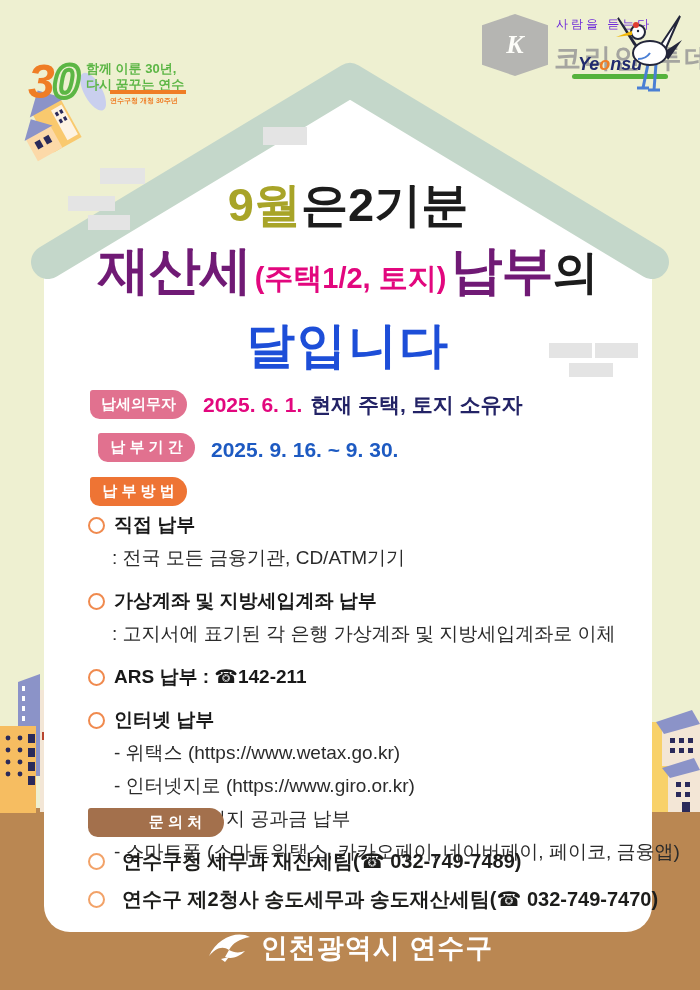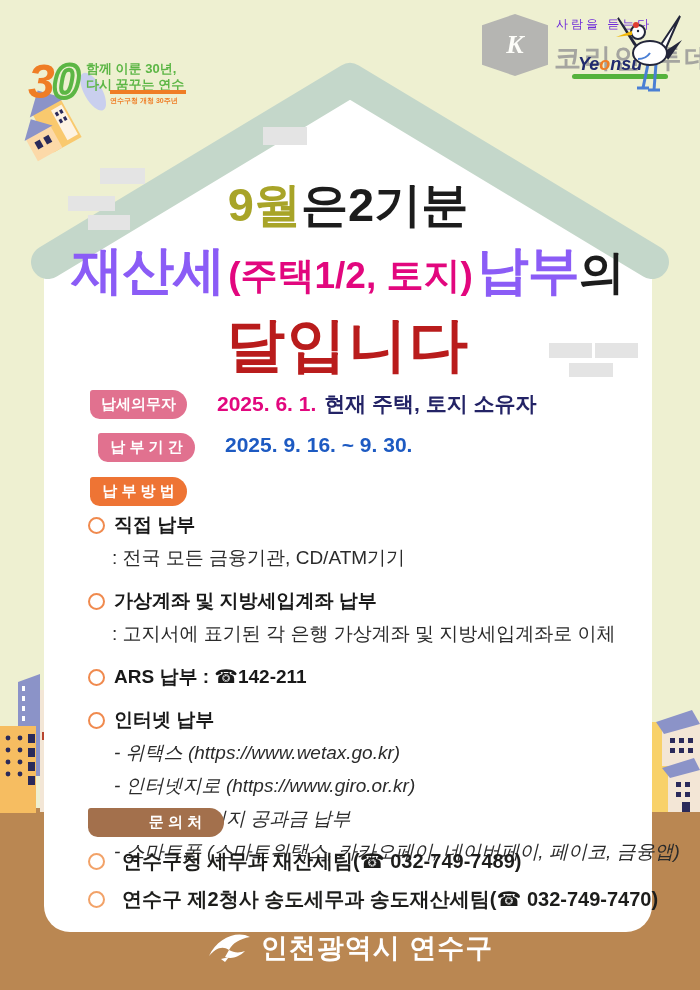"재산세" .t2 .big { color: #8b5cf6 -> #701a75 }
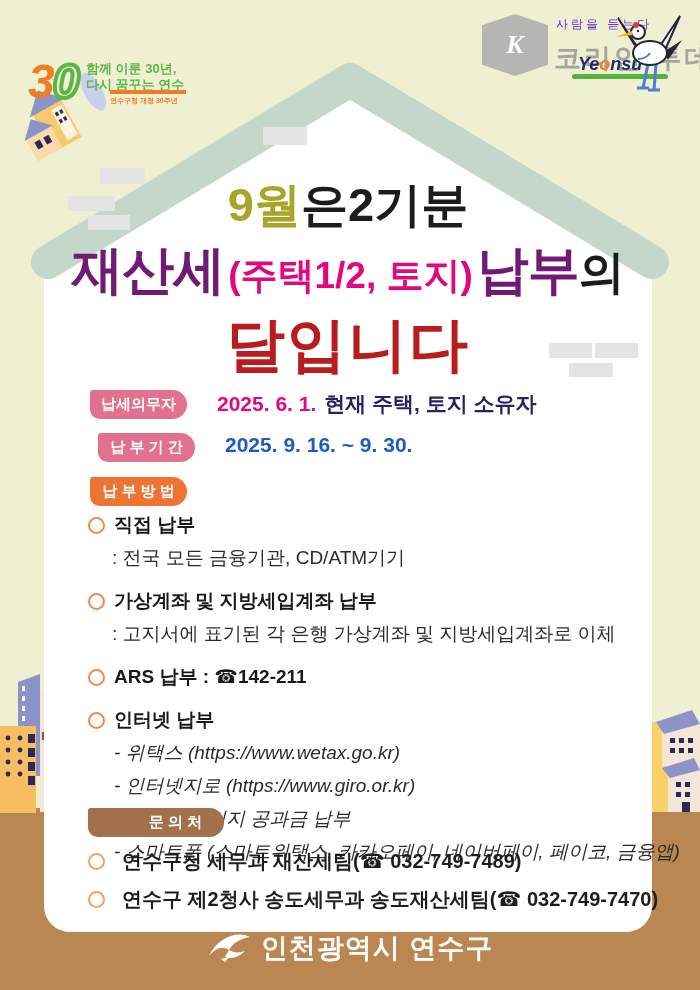"(주택1/2, 토지)" .t2 .paren { font-size: 37px -> 29px }
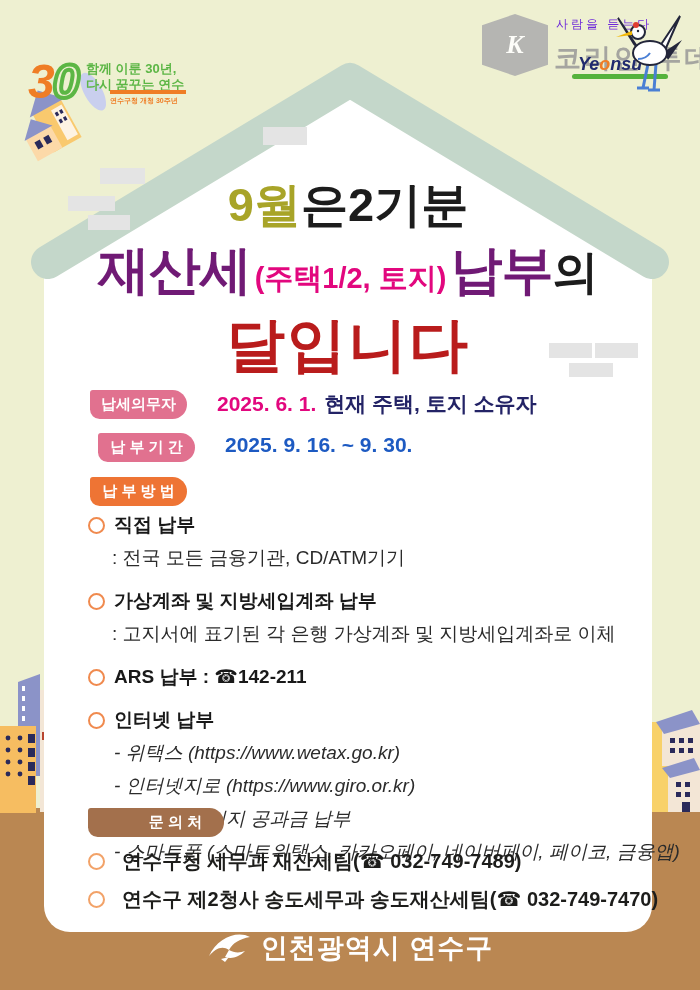"달입니다" .t3 { color: #b91c1c -> #1d4ed8; font-size: 59px -> 49px }
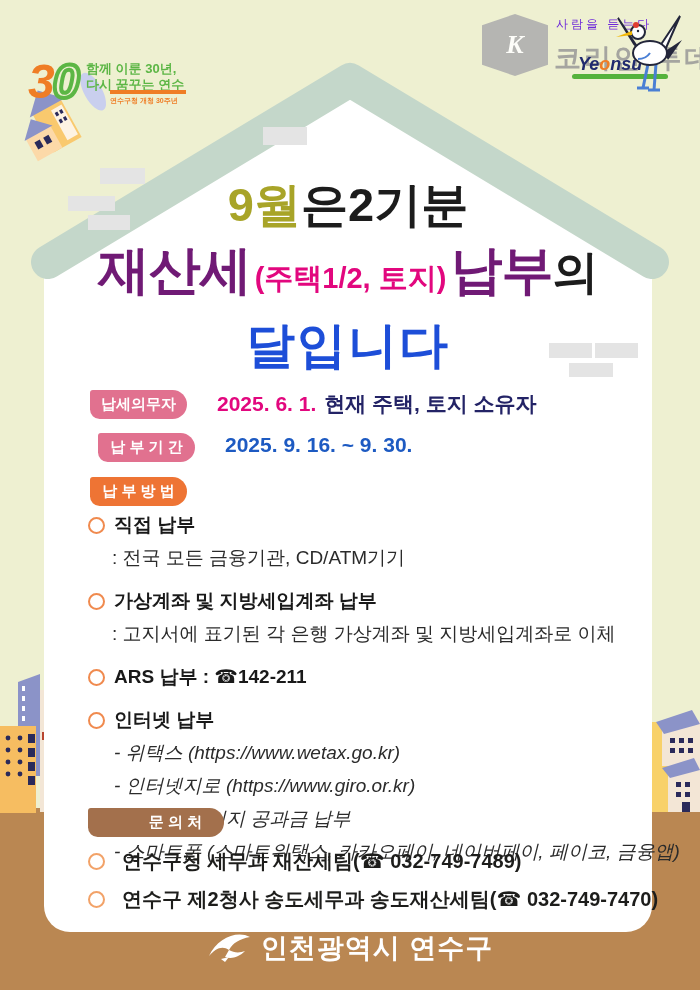"납세의무자" .inforow { align-items: flex-start -> flex-end; gap: 30px -> 16px }
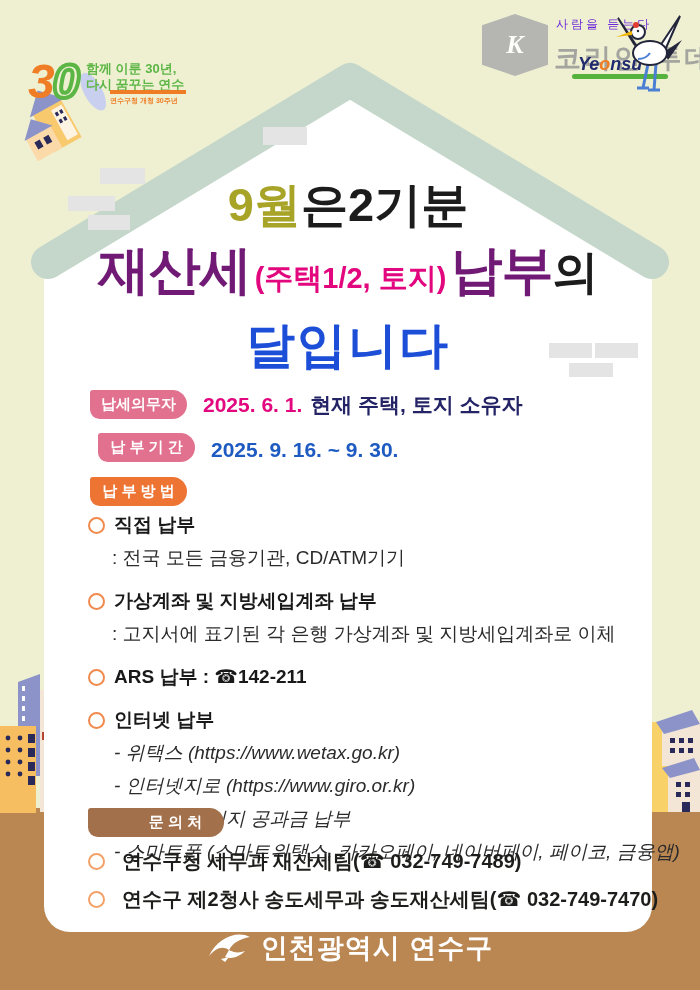"- 위택스 (https://www.wetax.go.kr)" .m-sub { font-style: italic -> none }
